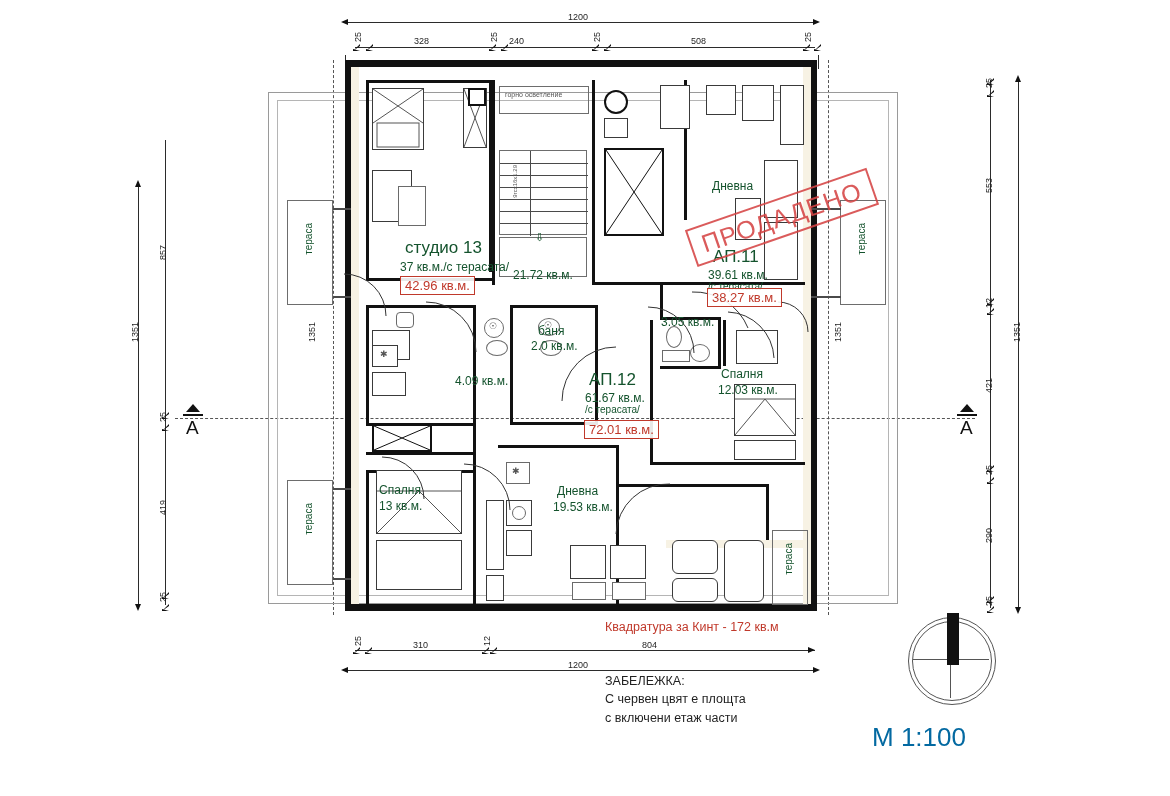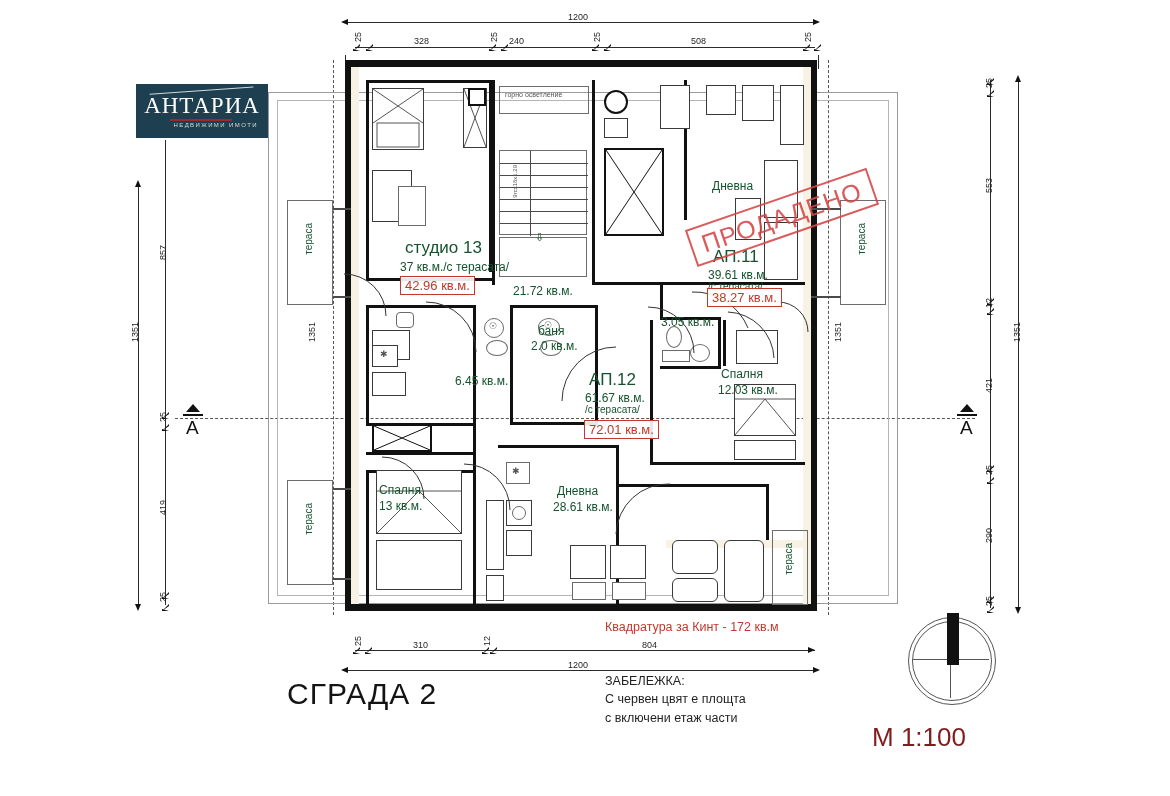"АНТАРИА" div.abs { html: <div> <div></div> <div>АНТАРИА</div> <div></div> <div>НЕДВИЖИМИ ИМОТИ</div> </div> -> none }
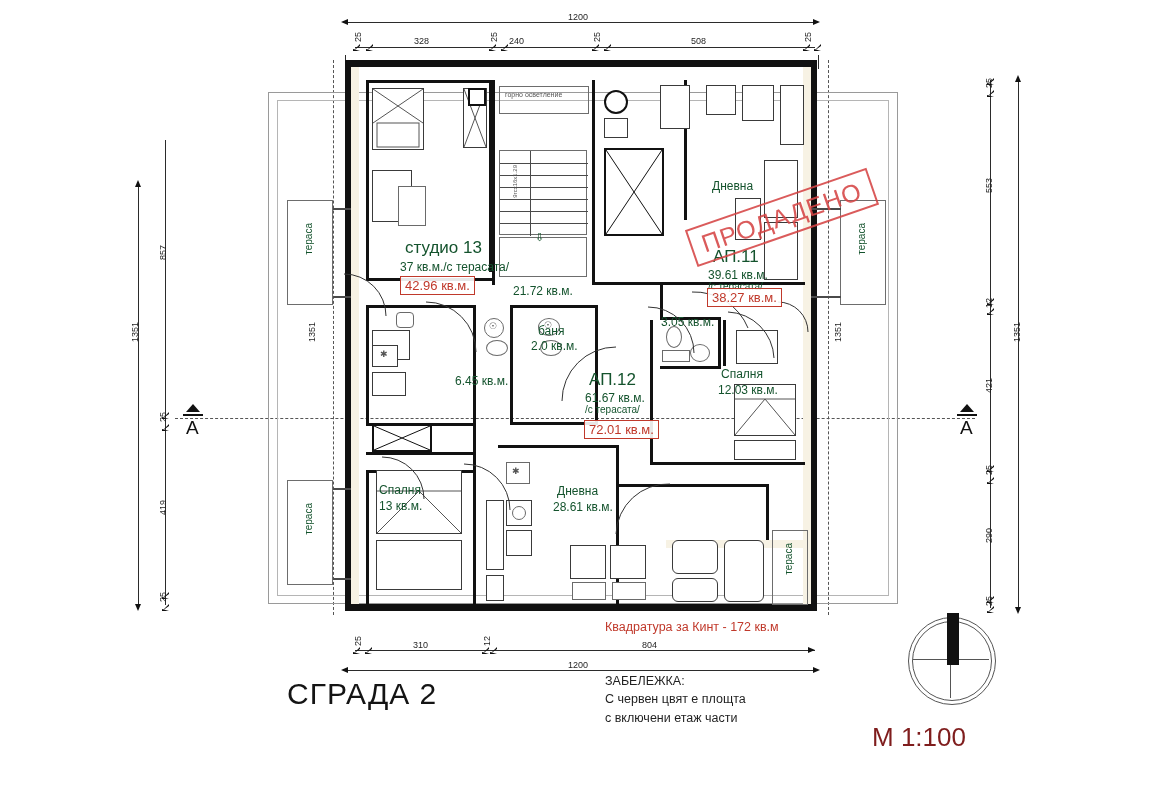"21.72 кв.м." div.abs { top: 285px -> 269px }
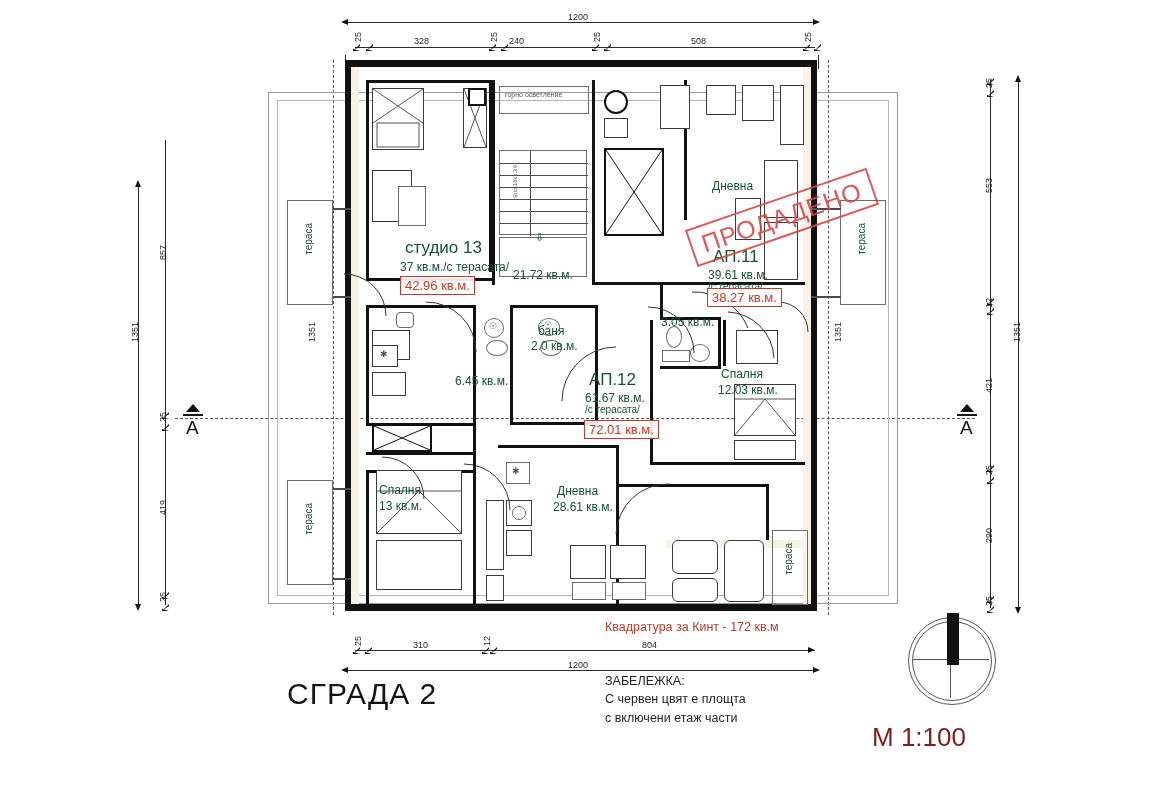"6.45 кв.м." div.abs { text: 6.45 -> 4.09 }
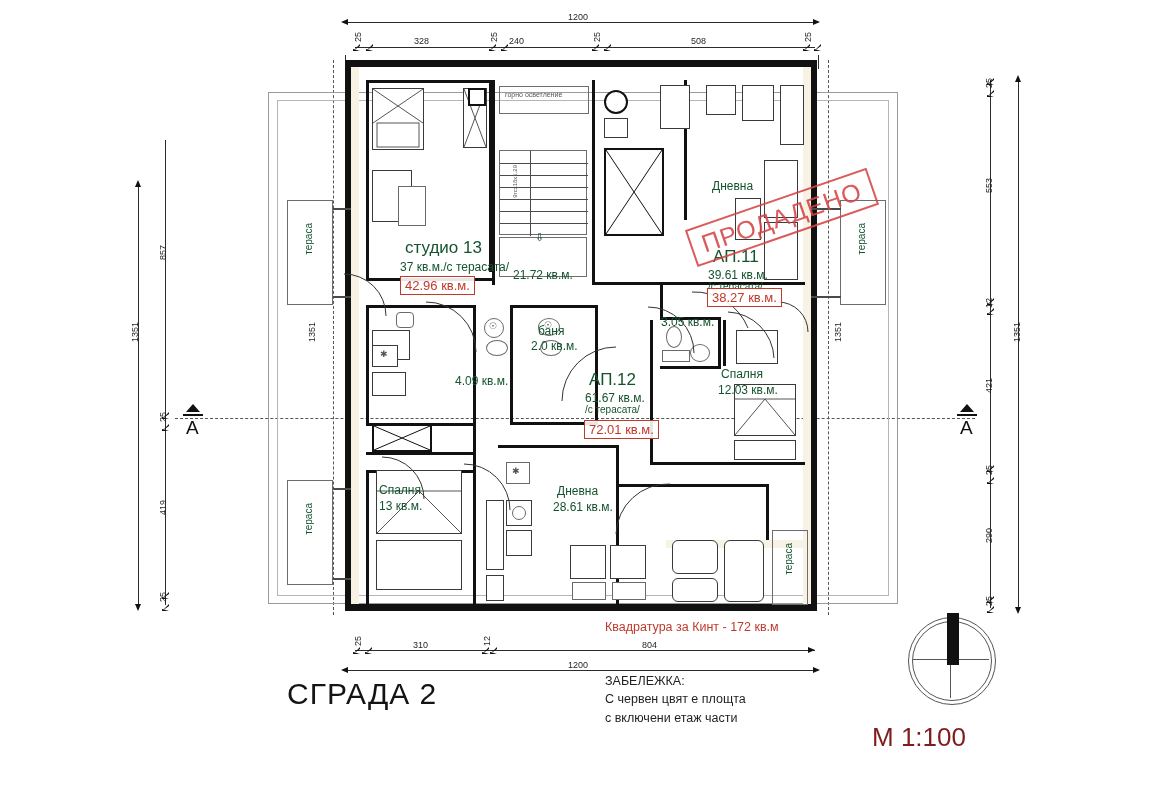"28.61 кв.м." div.abs { text: 28.61 -> 19.53 }
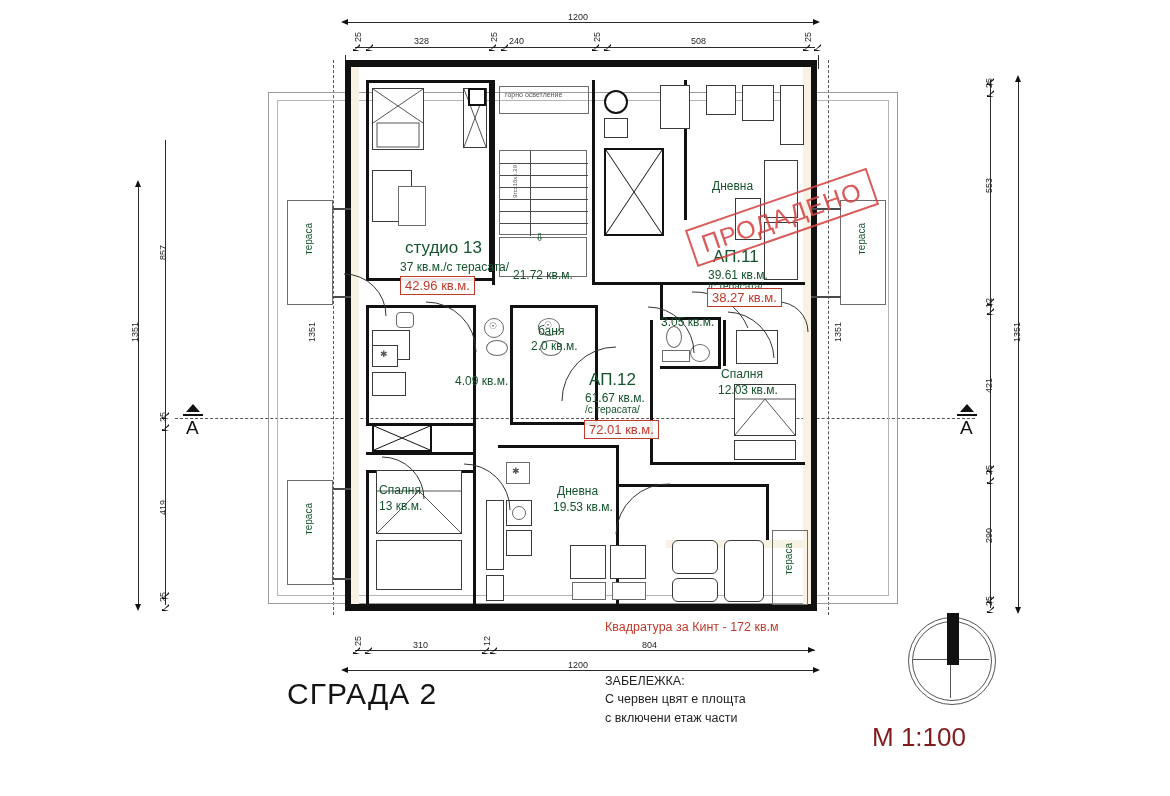"СГРАДА 2" div.abs { html: <div>СГРАДА 2</div> -> none }
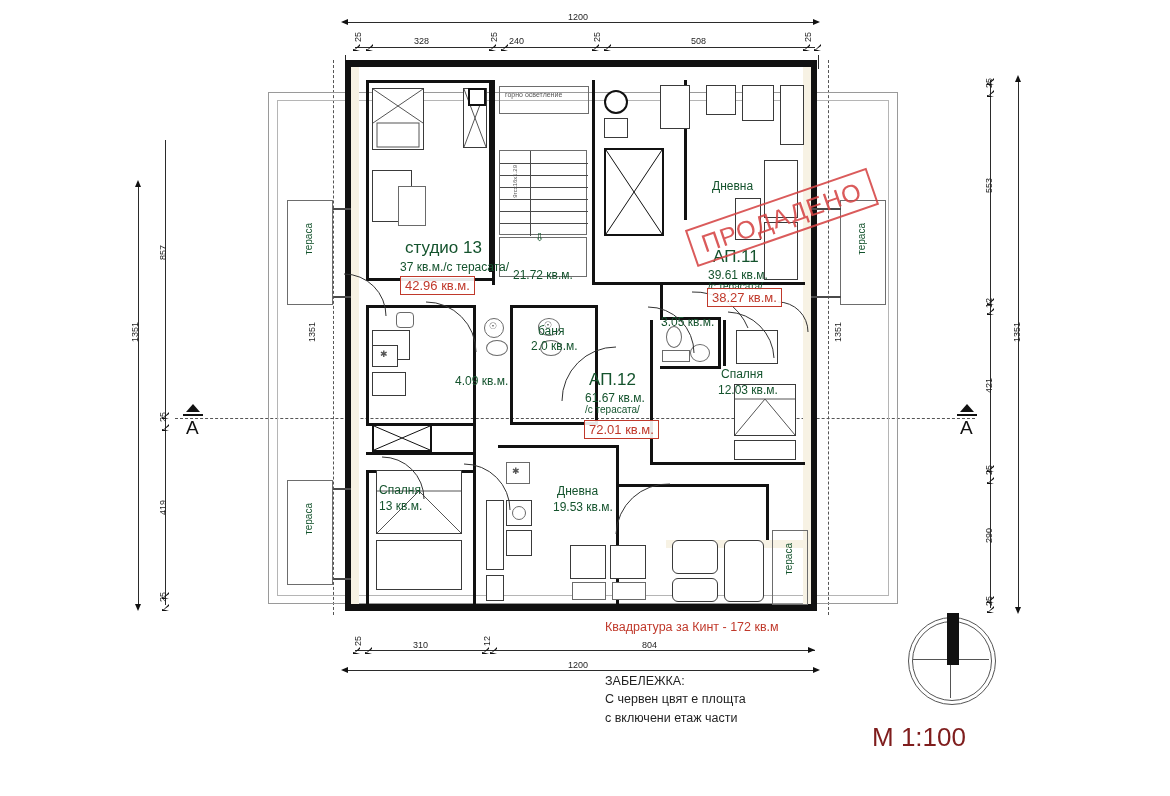"М 1:100" .scale { color: #7f1d1d -> #0369a1 }
